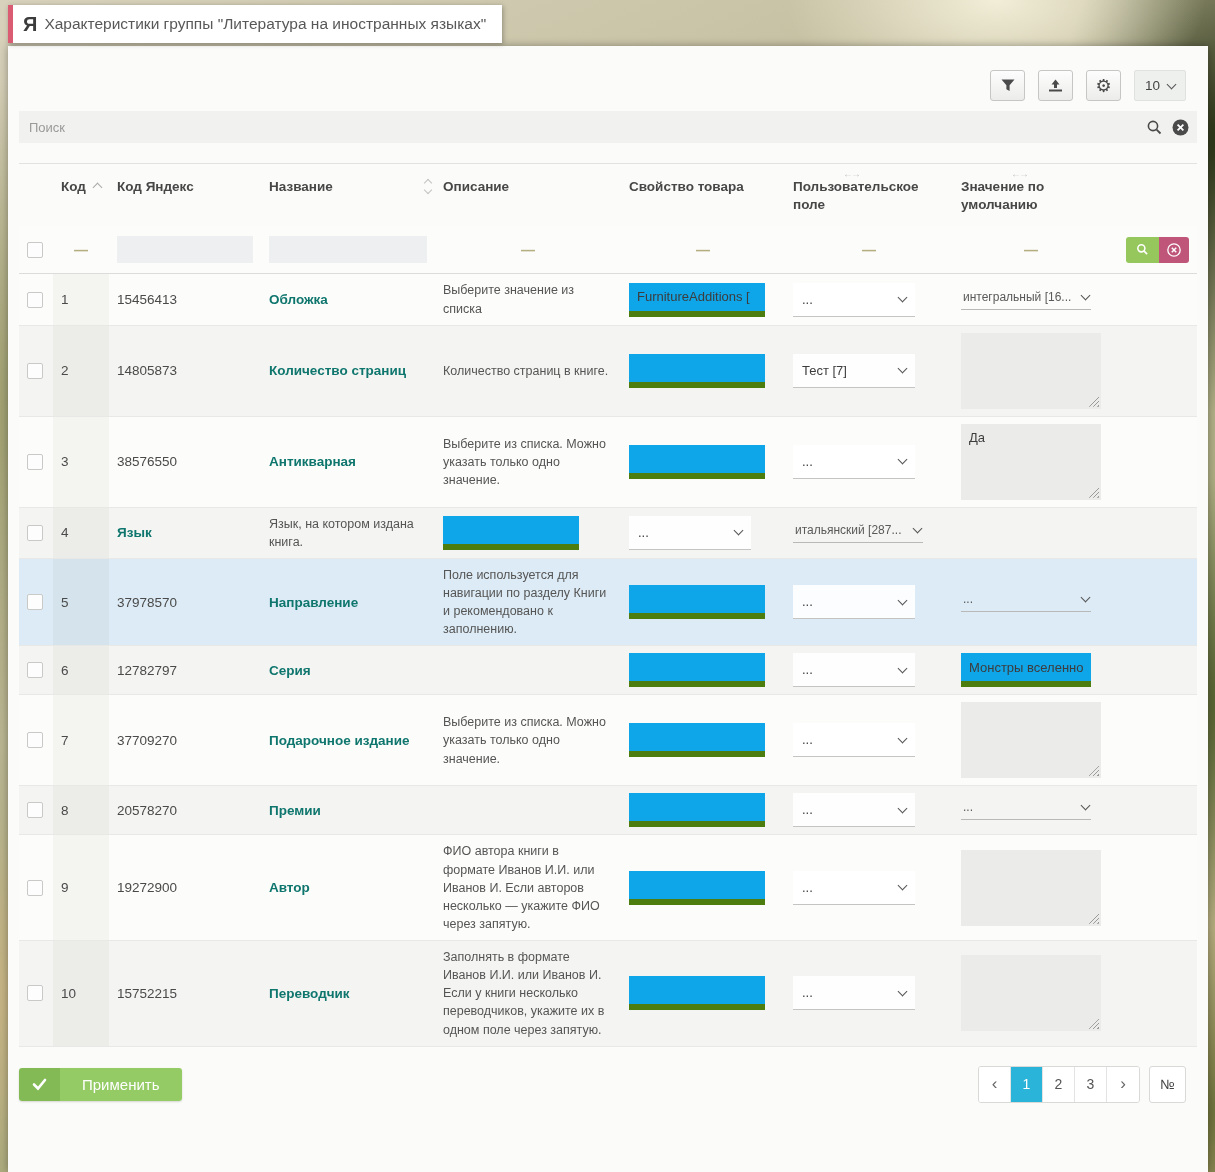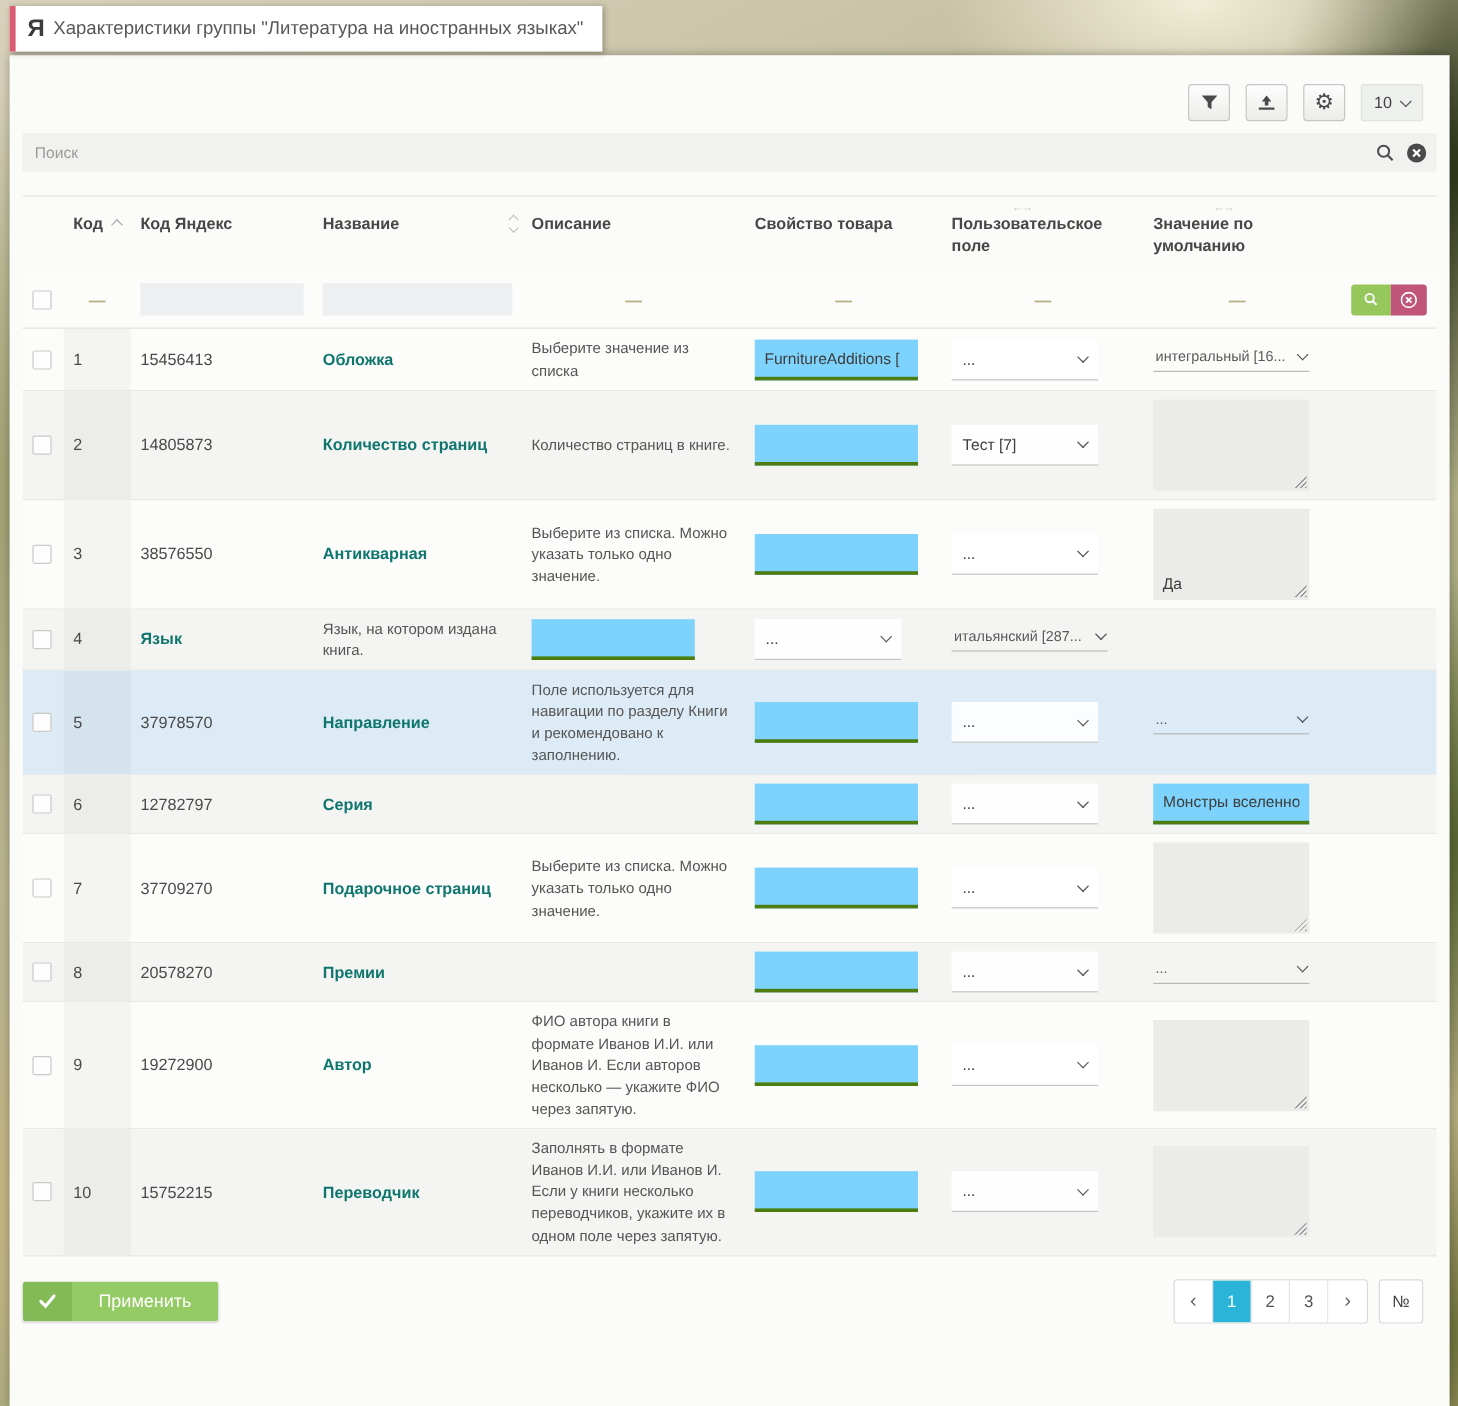"FurnitureAdditions [" .row-input { background: #7dd3fc -> #0ea5e9; border-bottom: 3px solid #4d7c0f -> 6px solid #4d7c0f }
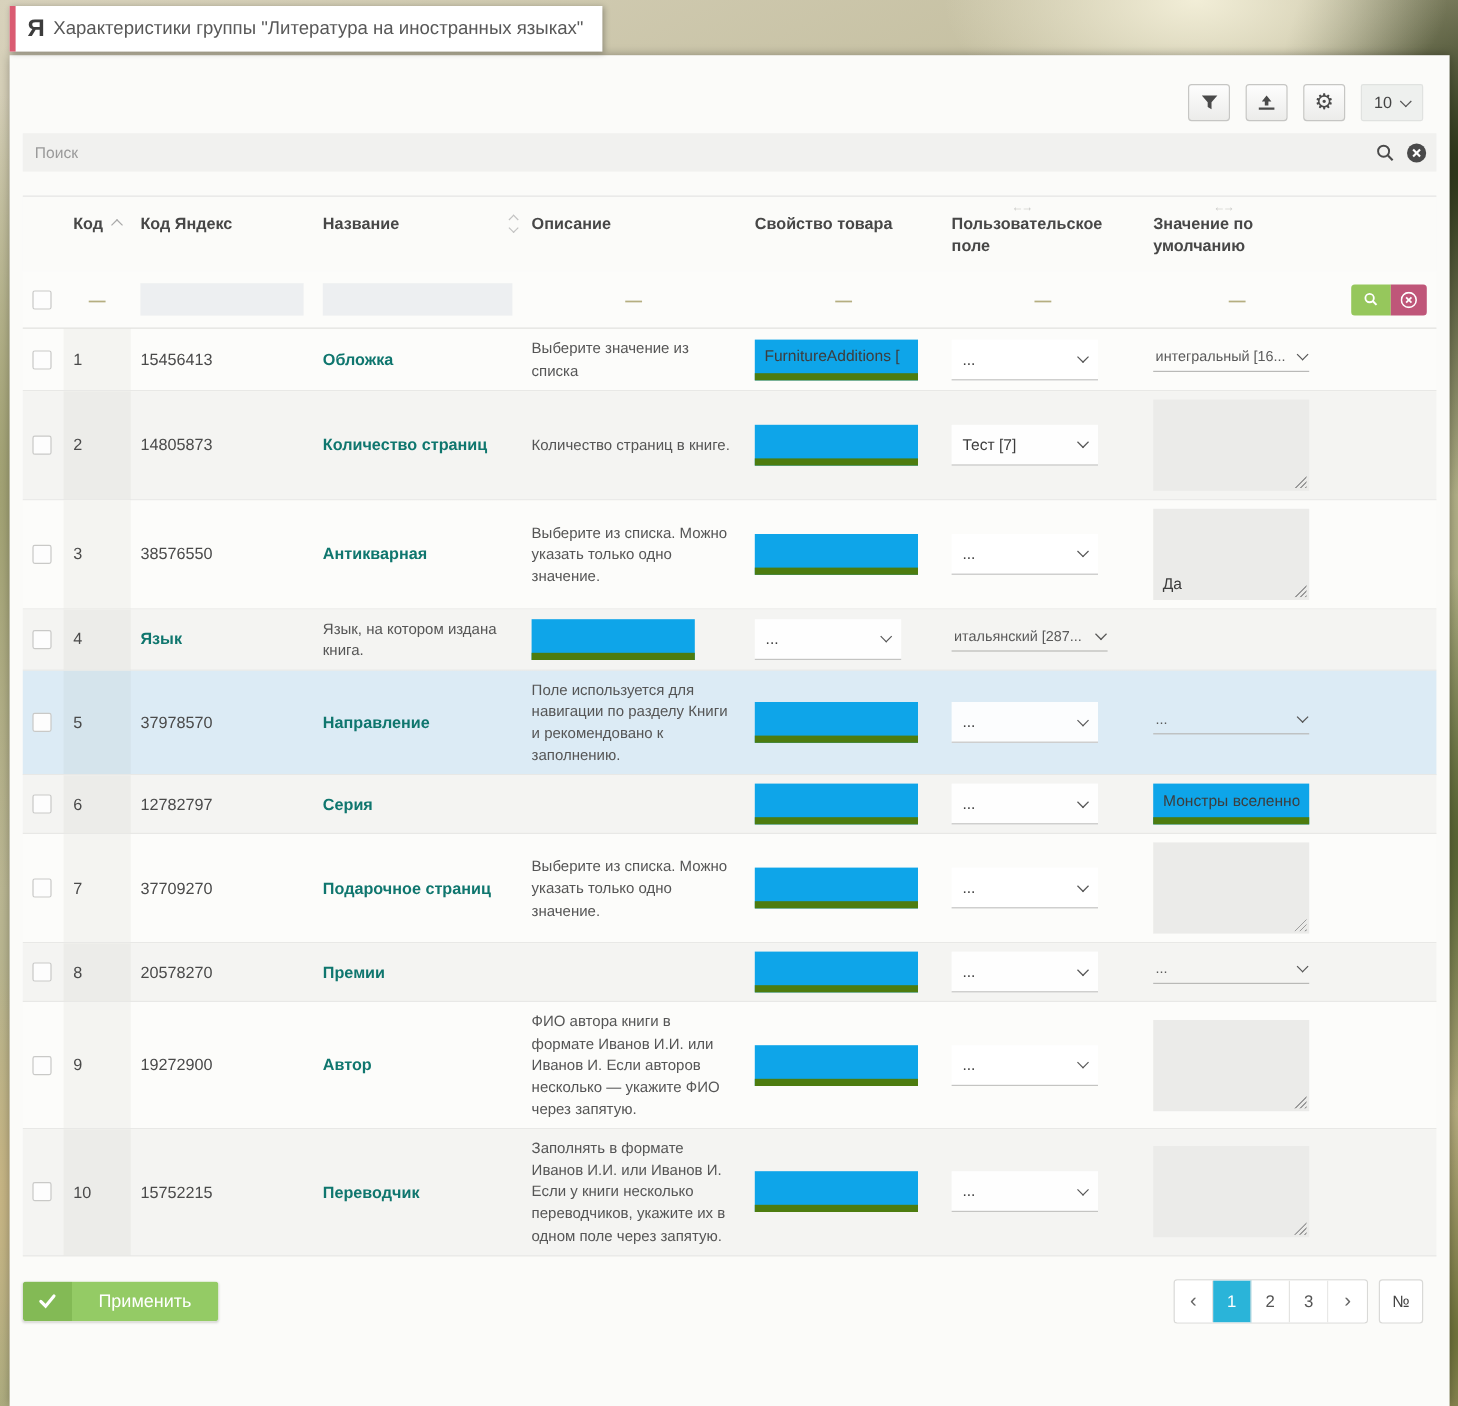"Да" .dv-textarea { align-items: flex-end -> flex-start; width: 130px -> 140px }
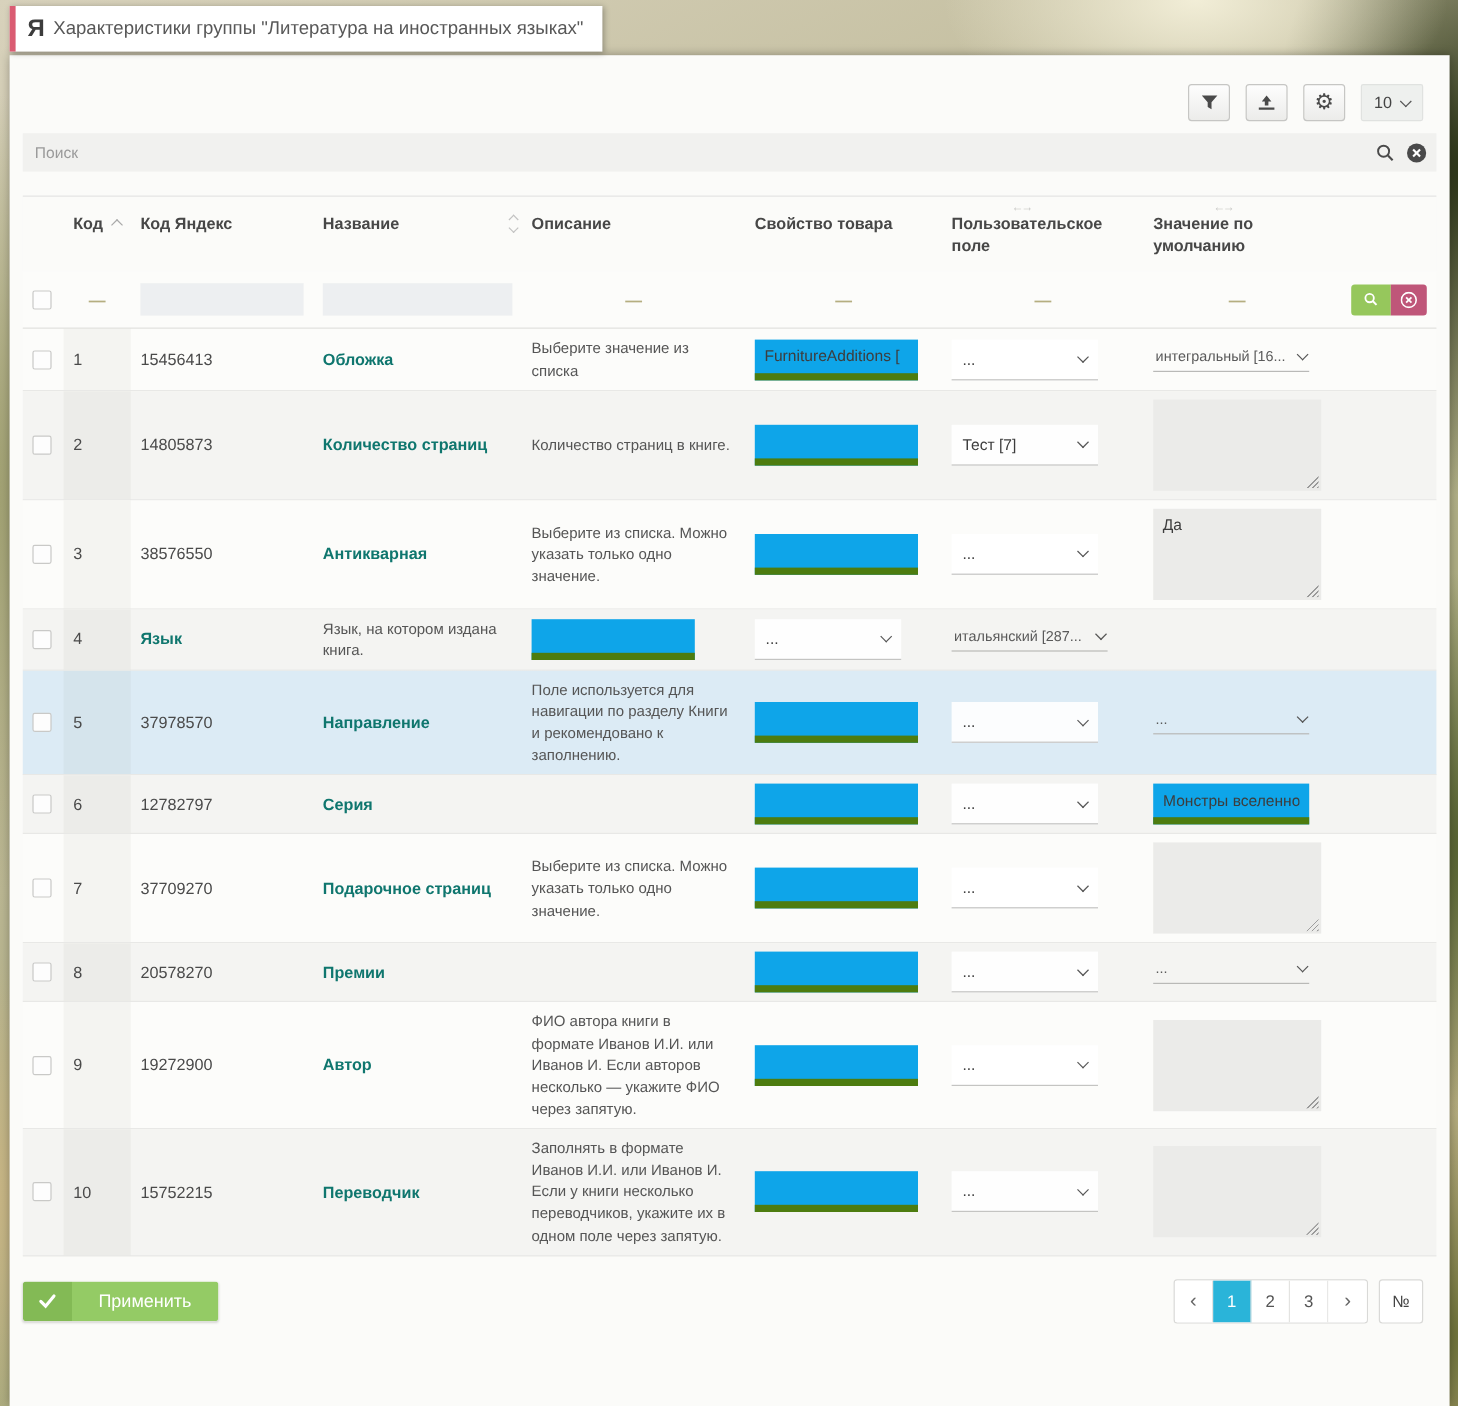"Подарочное страниц" span { text: страниц -> издание }
